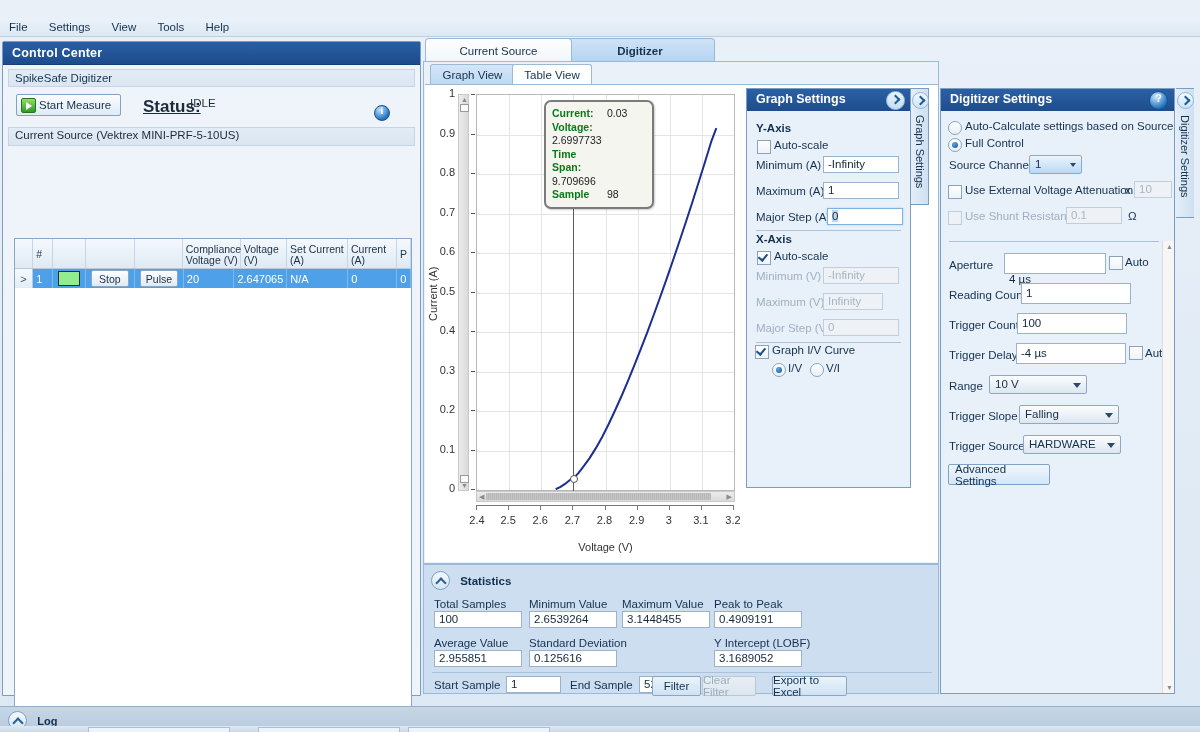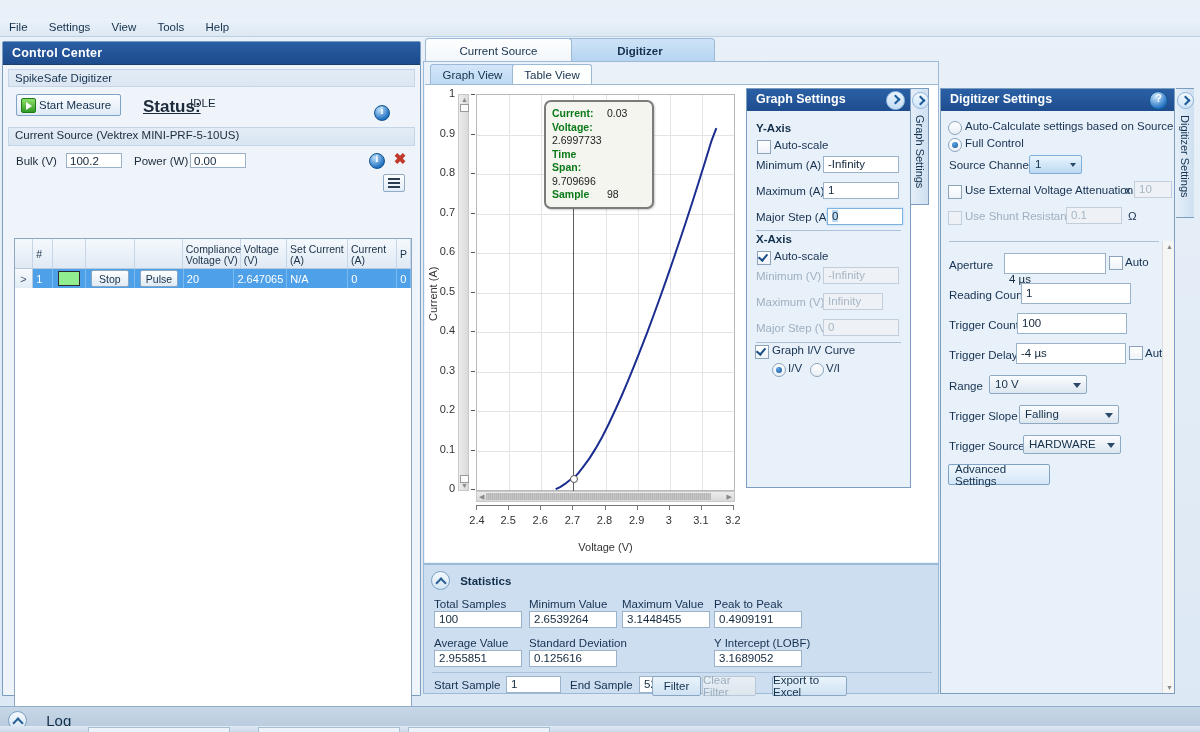"Bulk (V)" div.bulkrow { html: <div> <div>Bulk (V)</div> <div>100.2</div> <div>Power (W)</div> <div>0.00</div> <span></span> <div>✖</div> <div> <b></b> <b></b> <b></b> </div> </div> -> none }
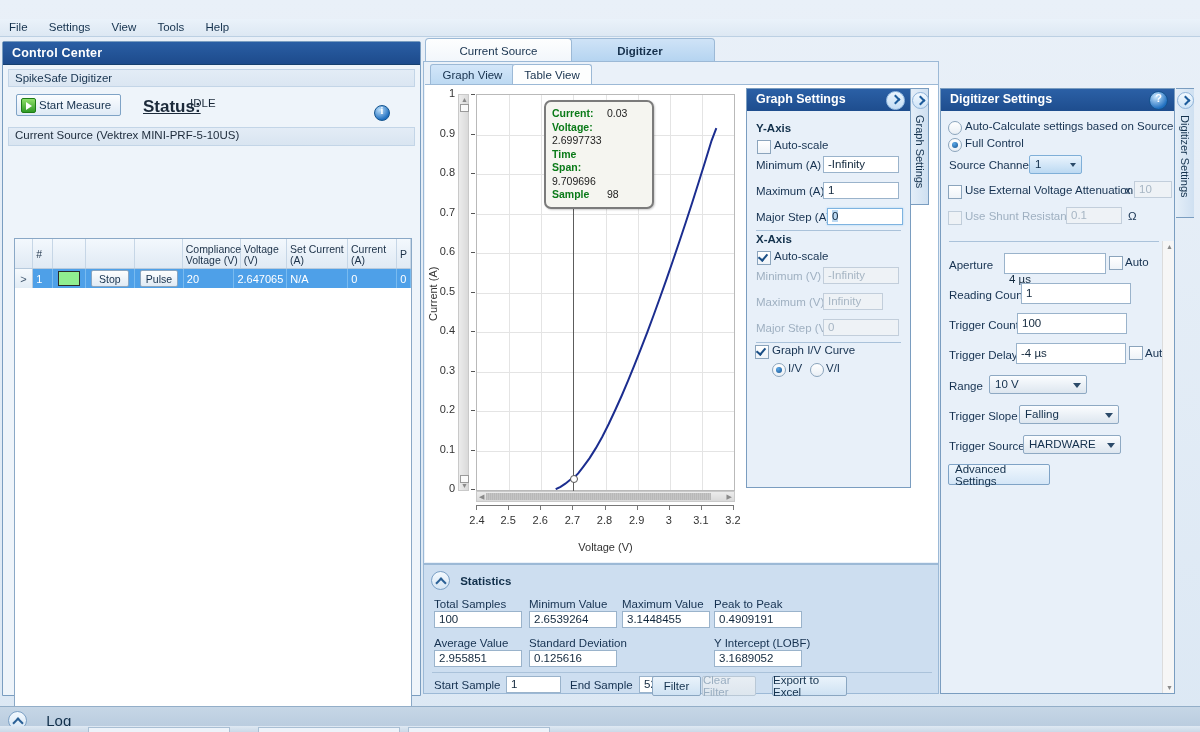"Log" .logbar .lt { font-size: 15px -> 11px; font-weight: none -> bold; margin-left: 16px -> 7px }
